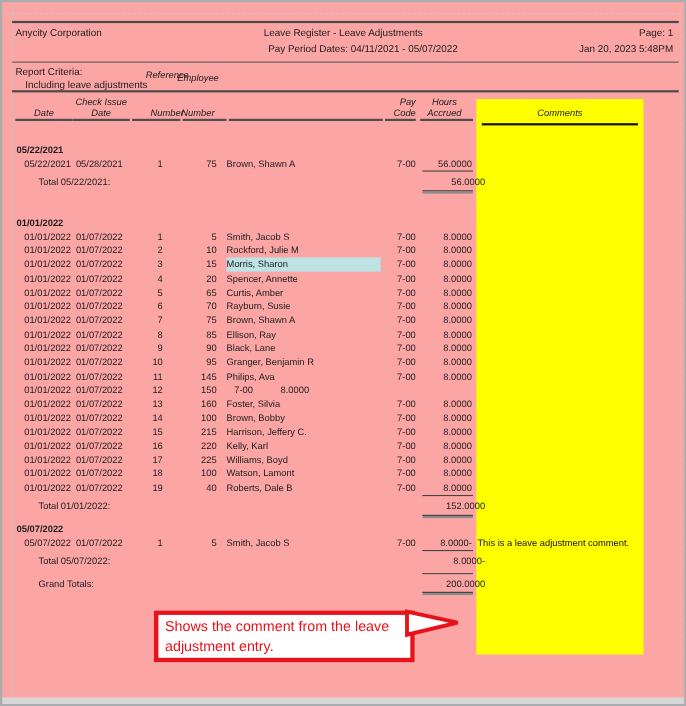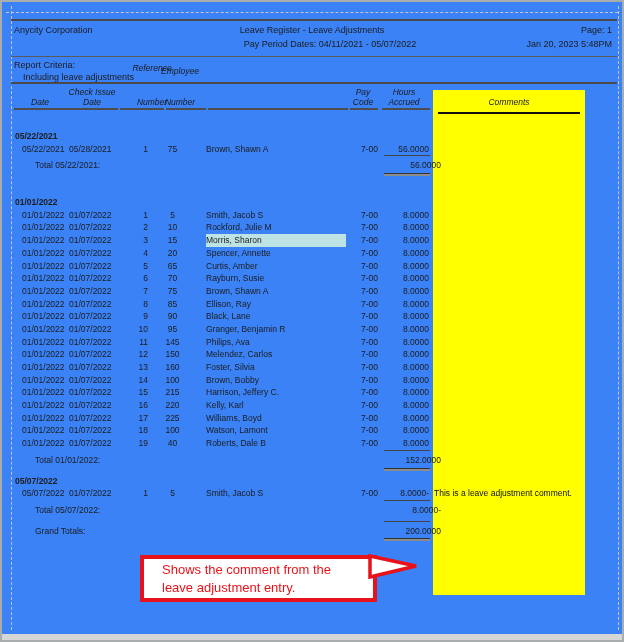"Anycity Corporation" #frame { background: #3b82f6 -> #fca5a5 }
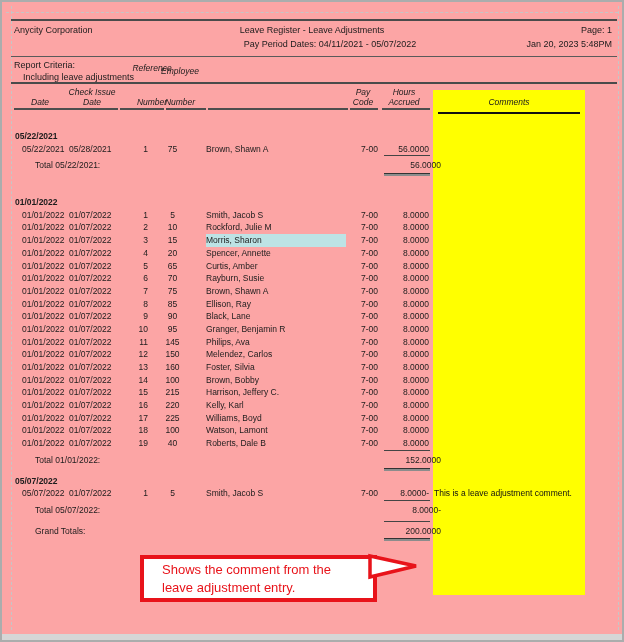"Pay" #h-pay { align-items: none -> flex-end }
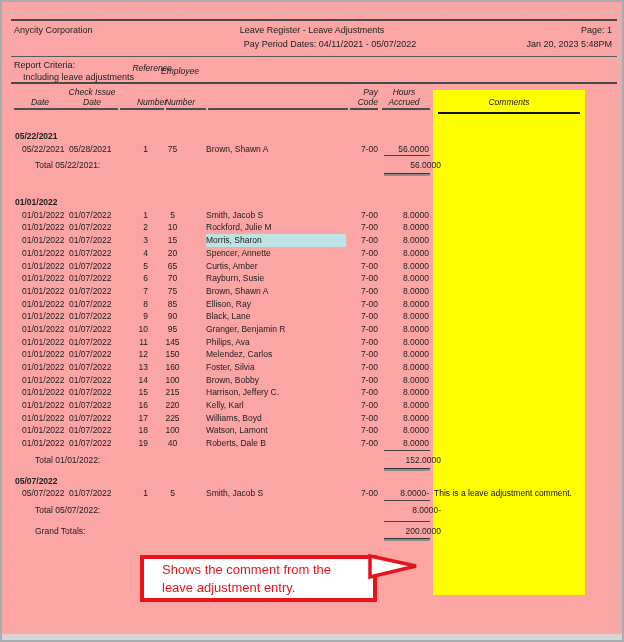"75" .c.emp { text-align: center -> right }
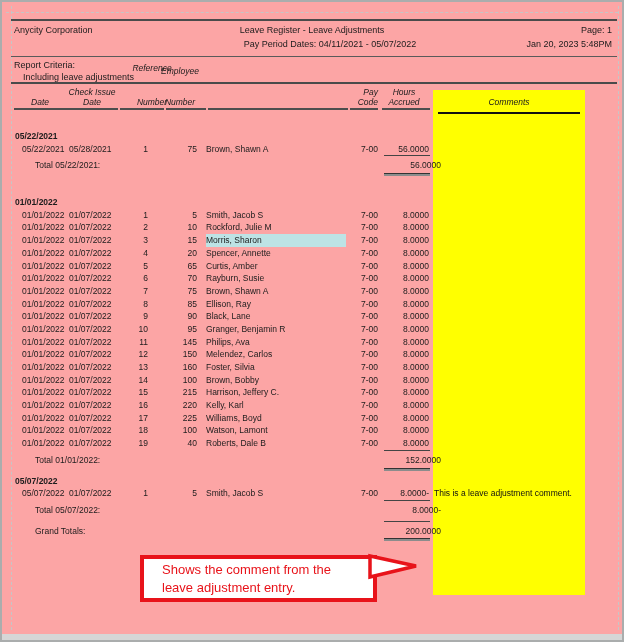"Melendez, Carlos" div.c { html: <div><div>Melendez, Carlos</div></div> -> none }
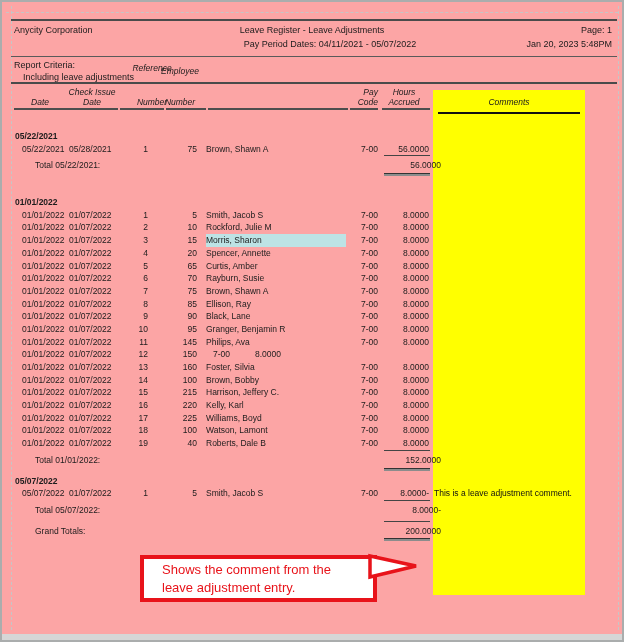"Shows the comment from the" #callout { padding: 2px 18px -> 2px 6px }
